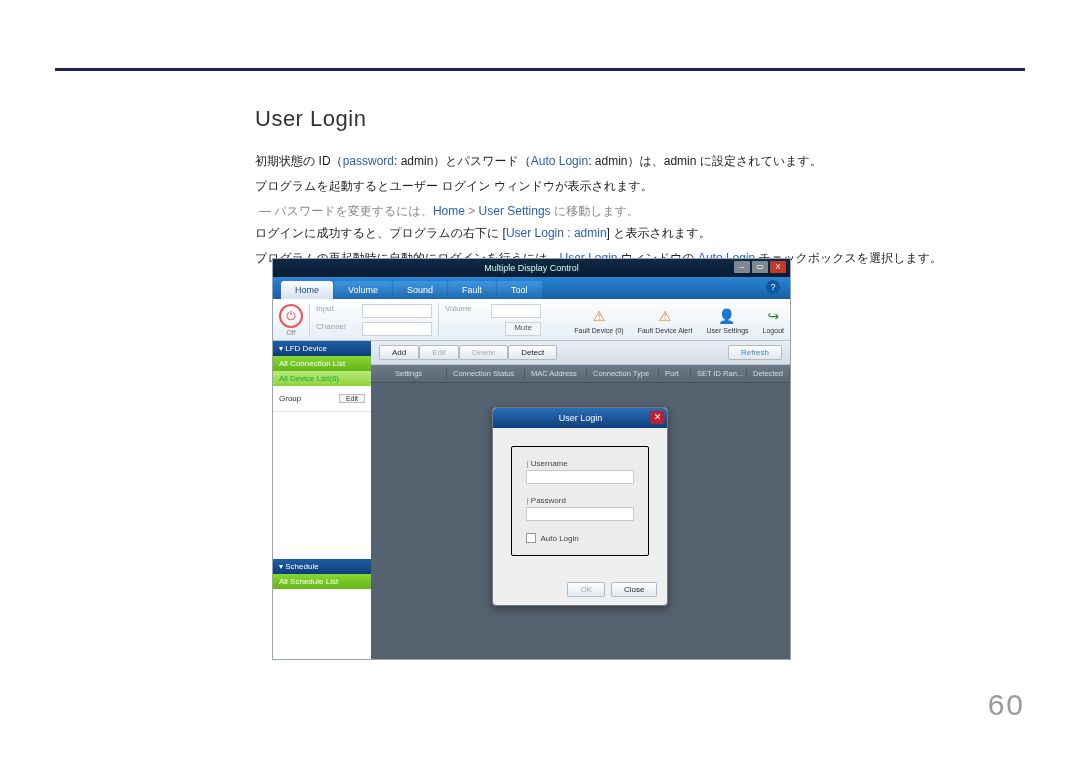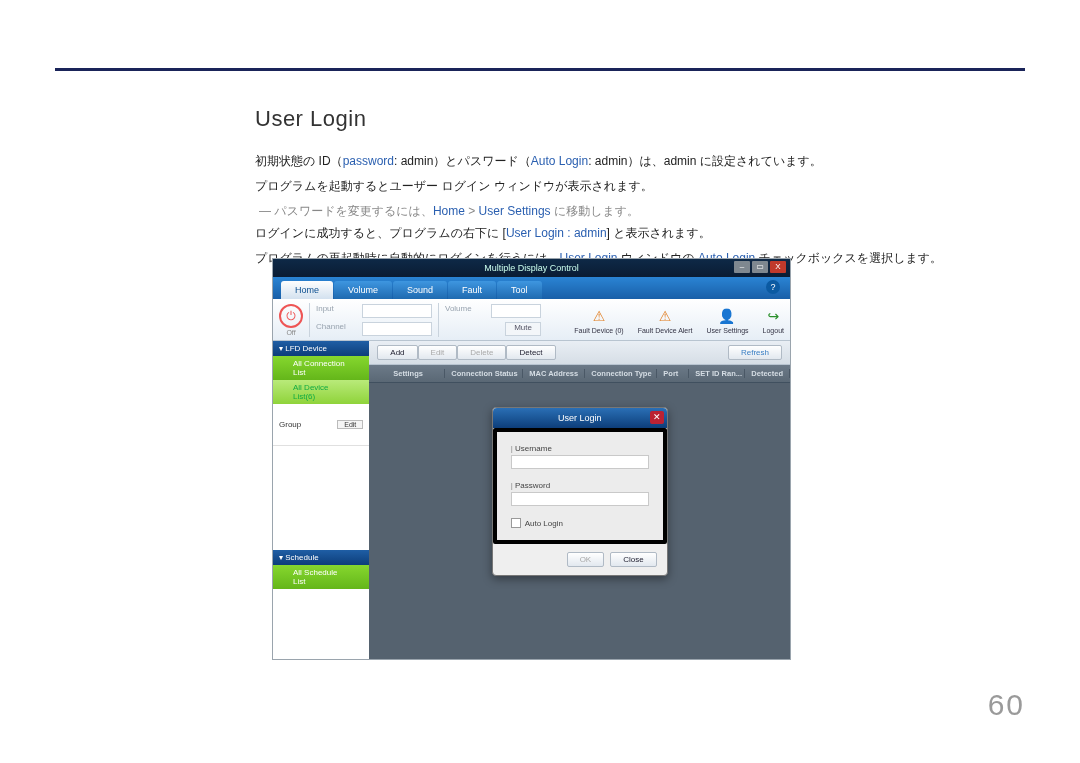"All Connection List" .side-green { padding: 3px 20px -> 3px 6px }
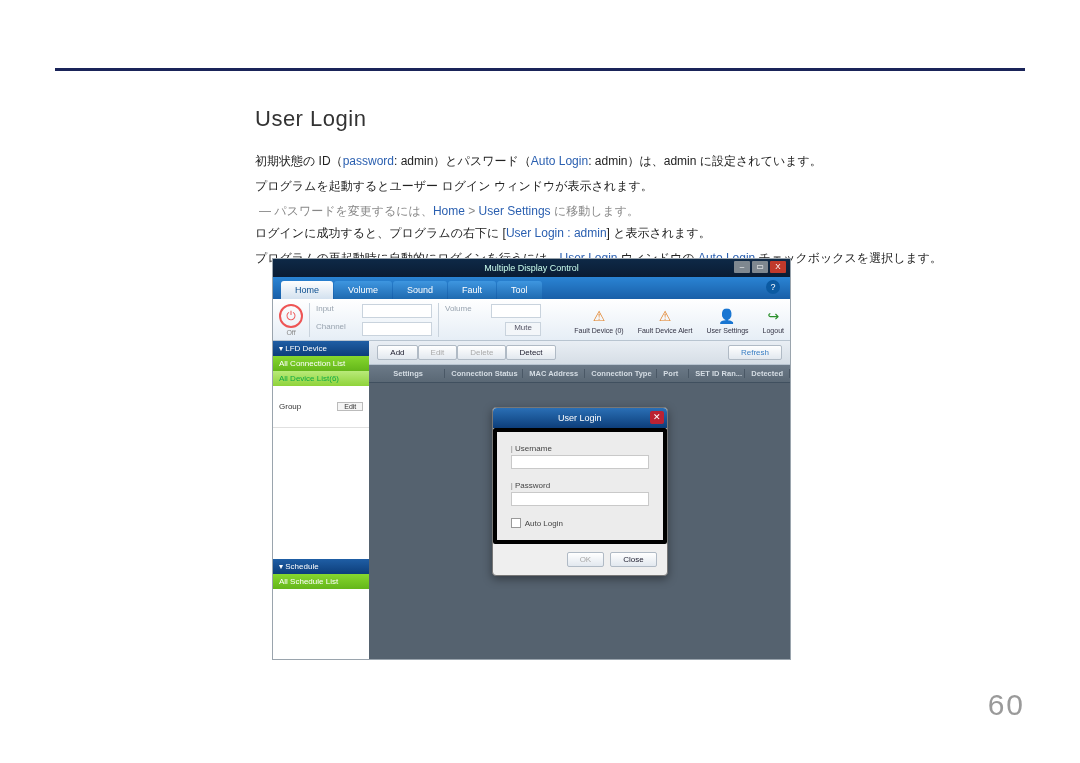"Settings" .col { font-weight: bold -> none }
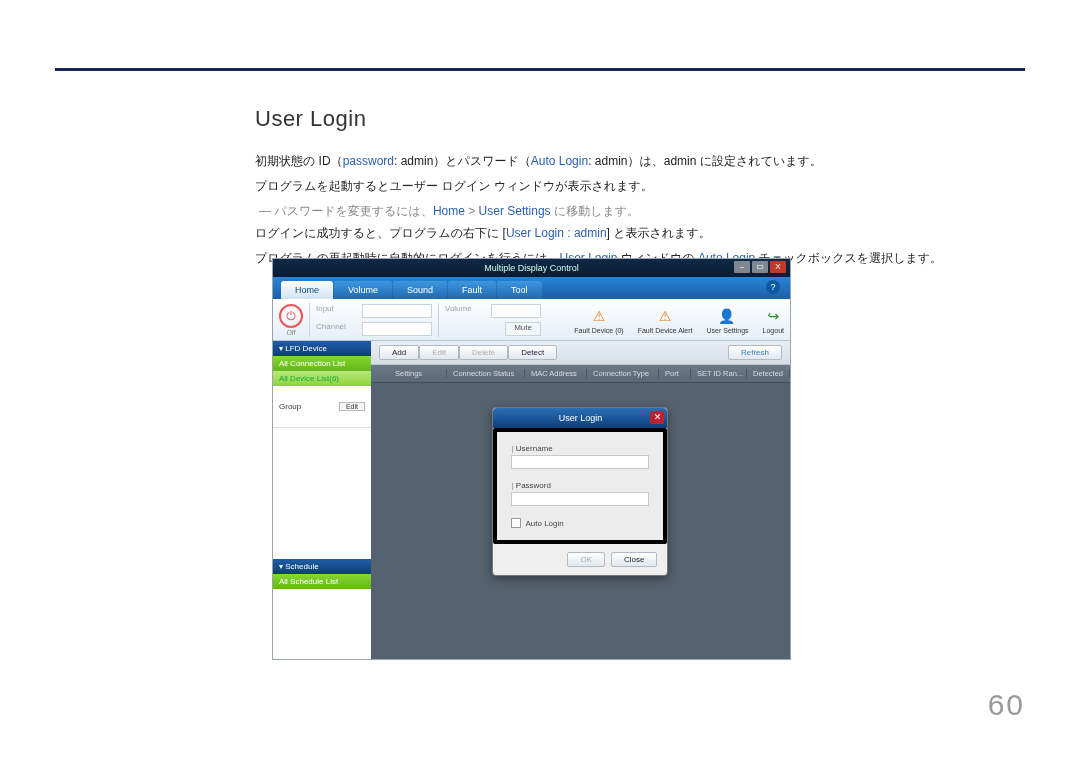"Group" .side-white { padding: 16px 6px -> 8px 6px }
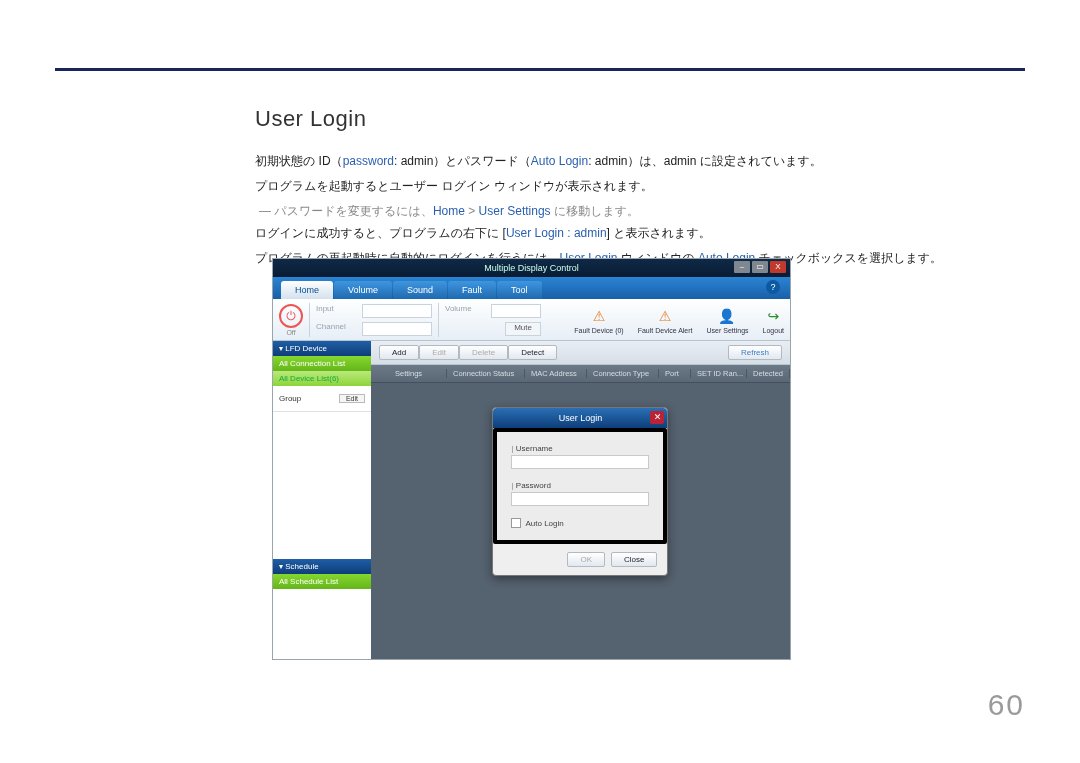"Username" .dialog-body { border: 4px solid #000000 -> 1px solid #000000; margin: 0 -> 18px }
